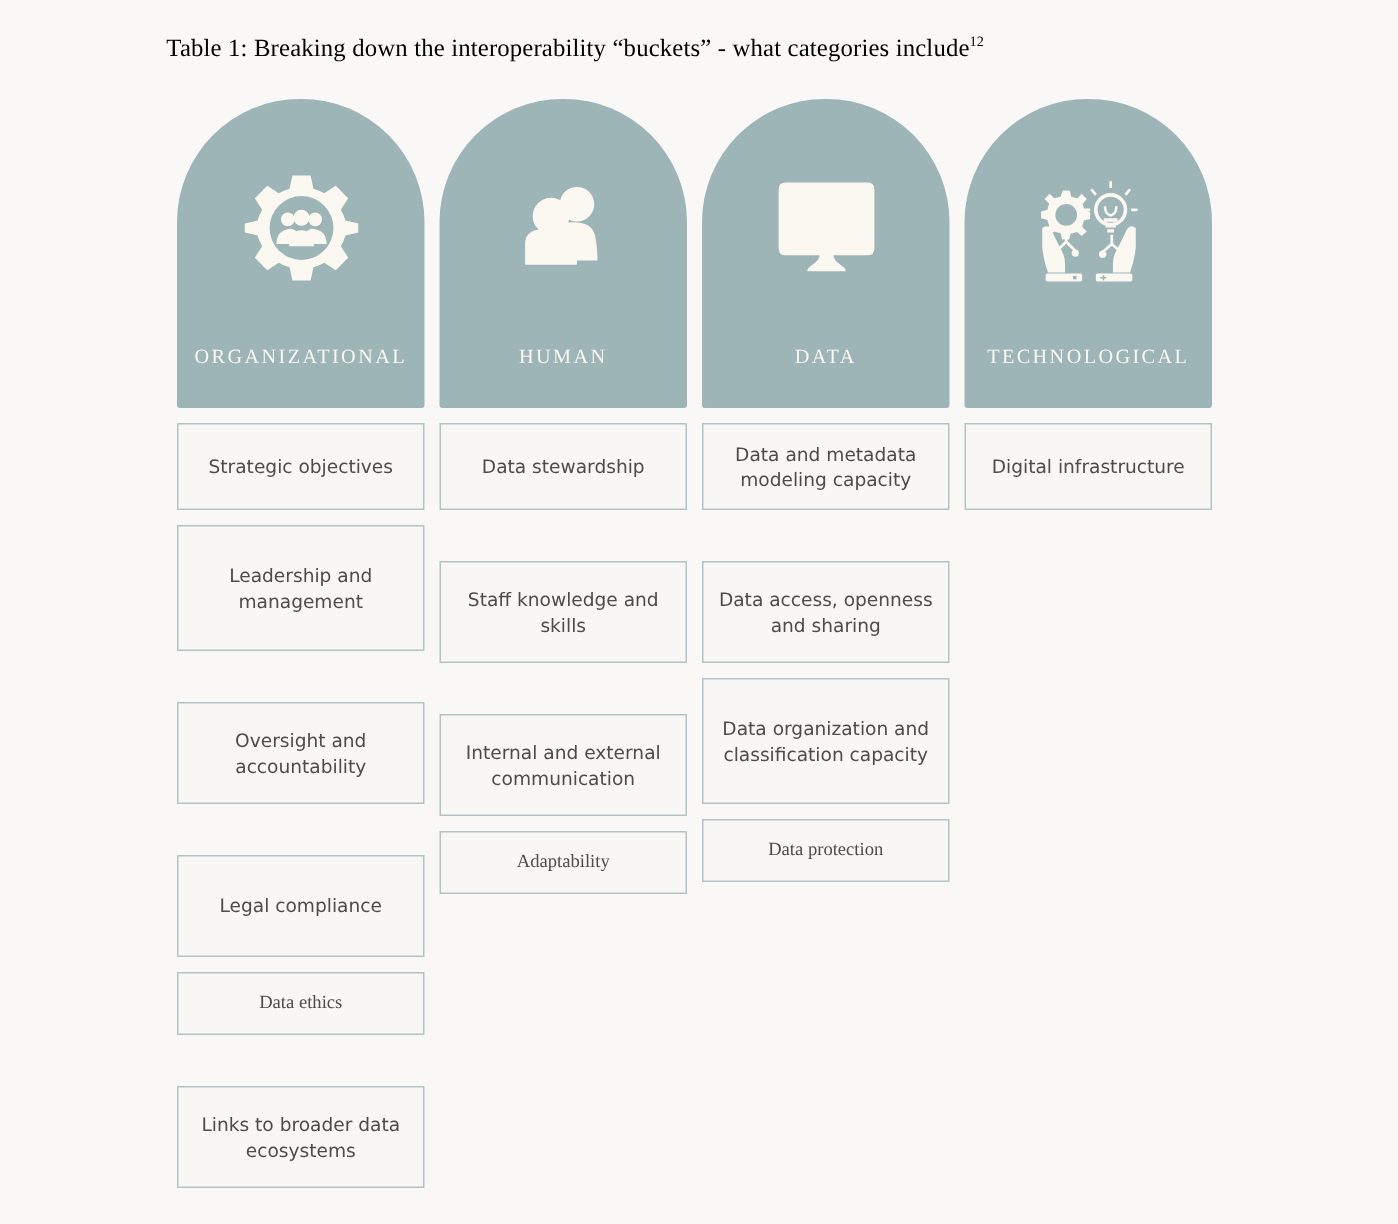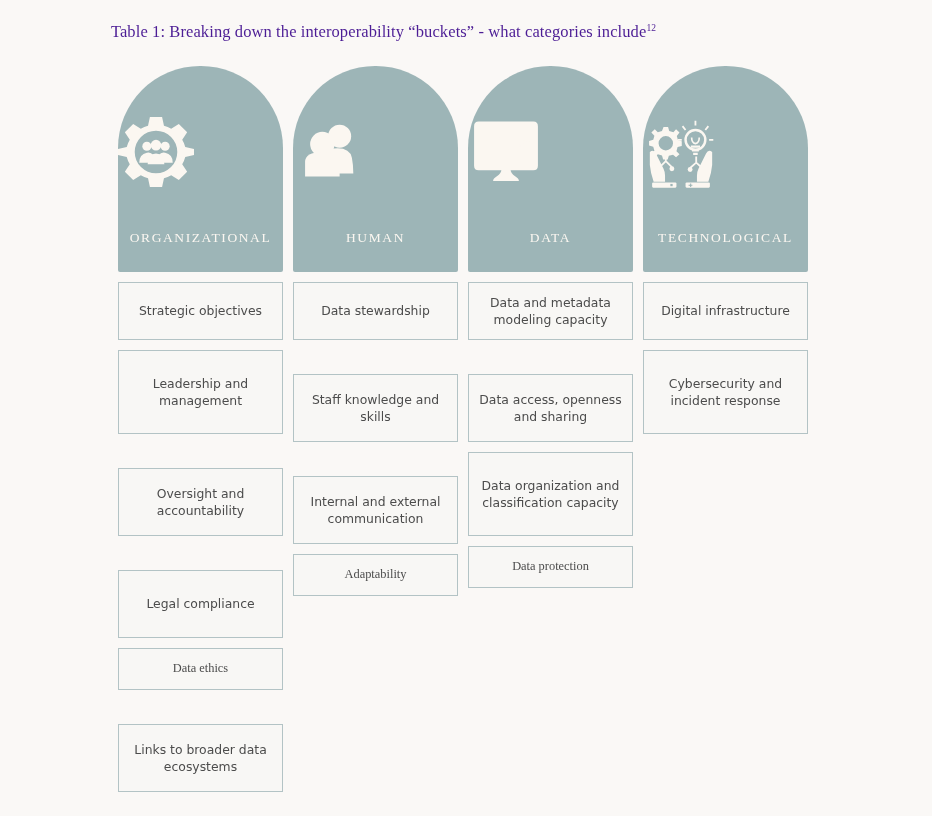"Table 1: Breaking down the" .caption { color: #4c1d95 -> #000000 }
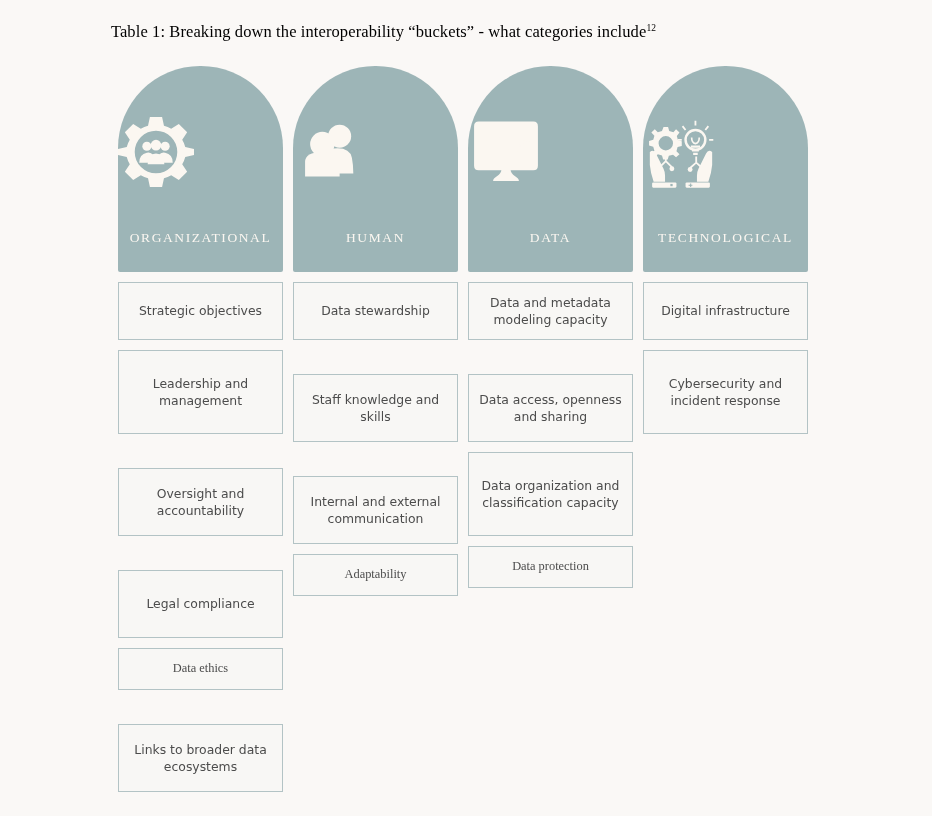"ORGANIZATIONAL" .arch { align-items: none -> center }
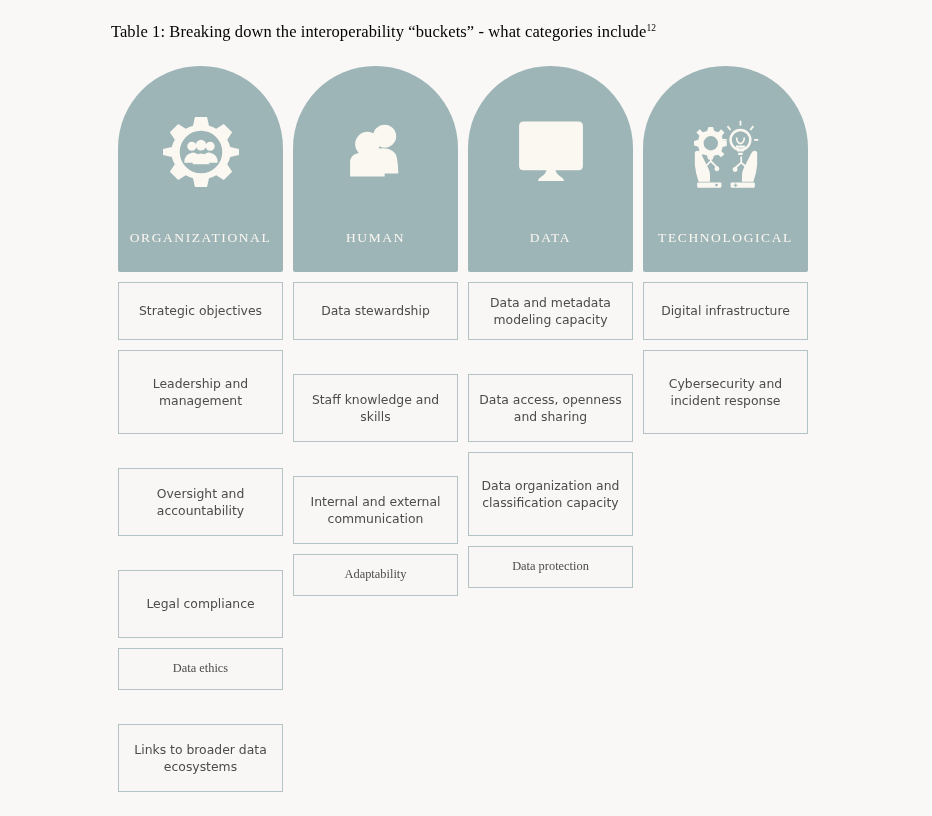"Cybersecurity and incident response" div.cell { html: <div> <span>Cybersecurity and incident response</span> </div> -> none }
